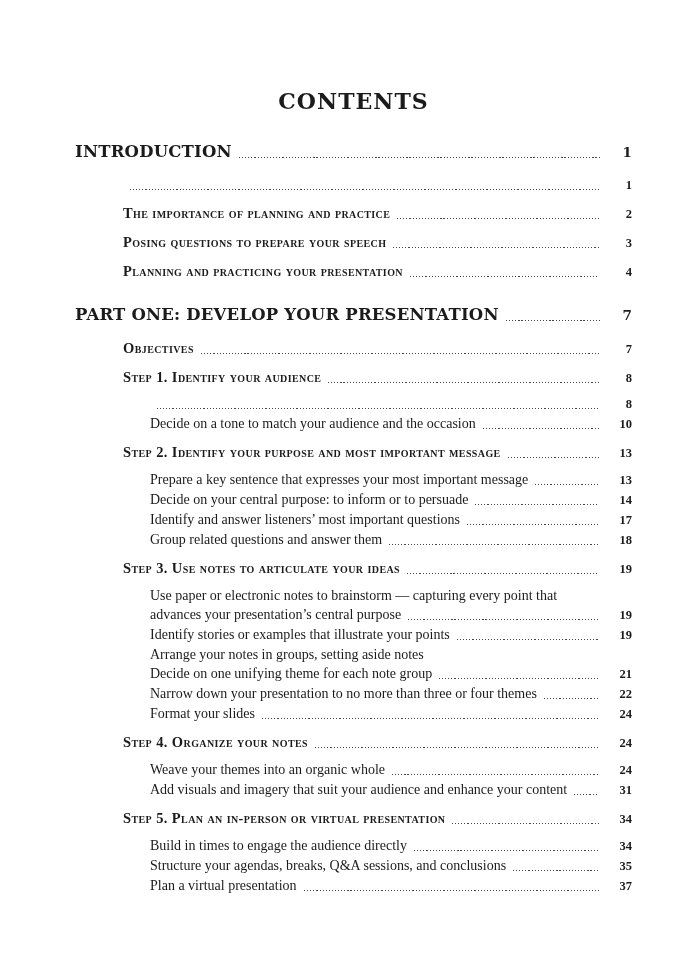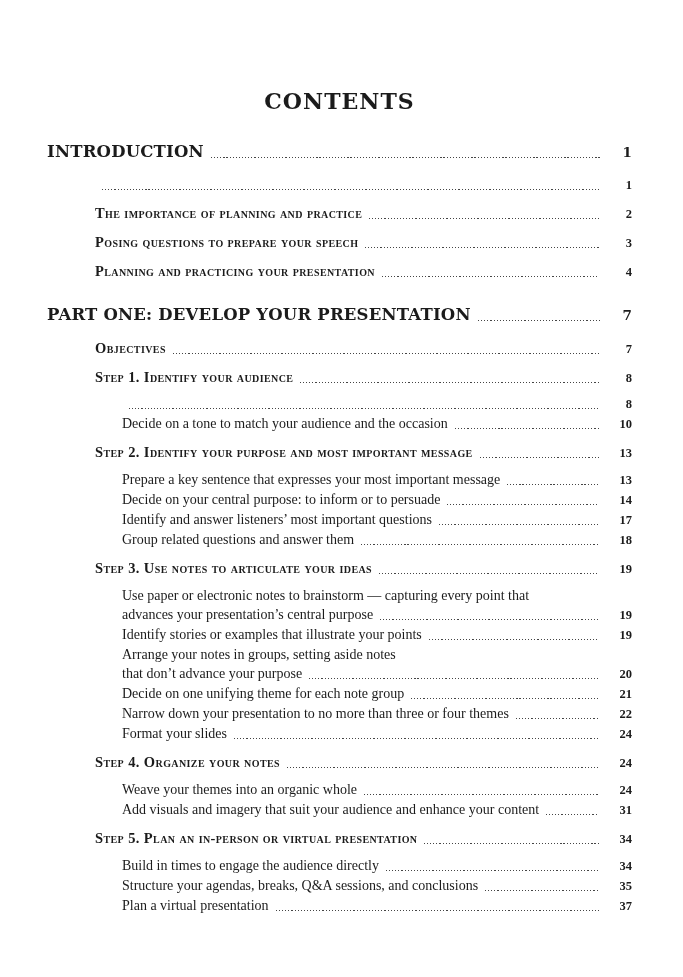"CONTENTS" .page { padding: 0 51px 0 47px -> 0 51px 0 75px }
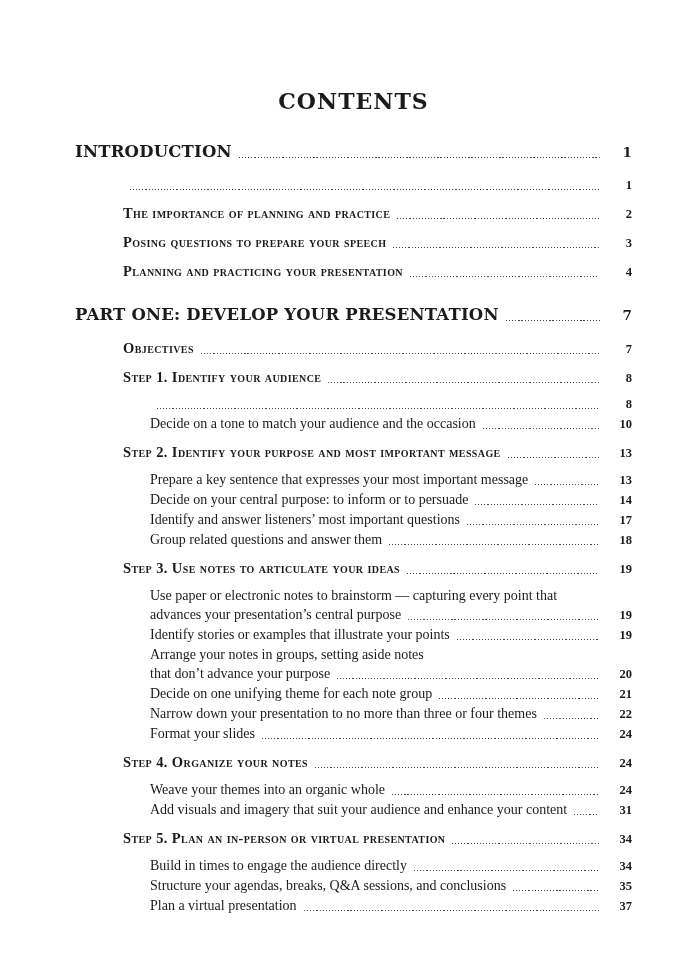"that don’t advance your purpose" div.row { html: <div> <span>that don’t advance your purpose</span> <span></span> <span>20</span> </div> -> none }
